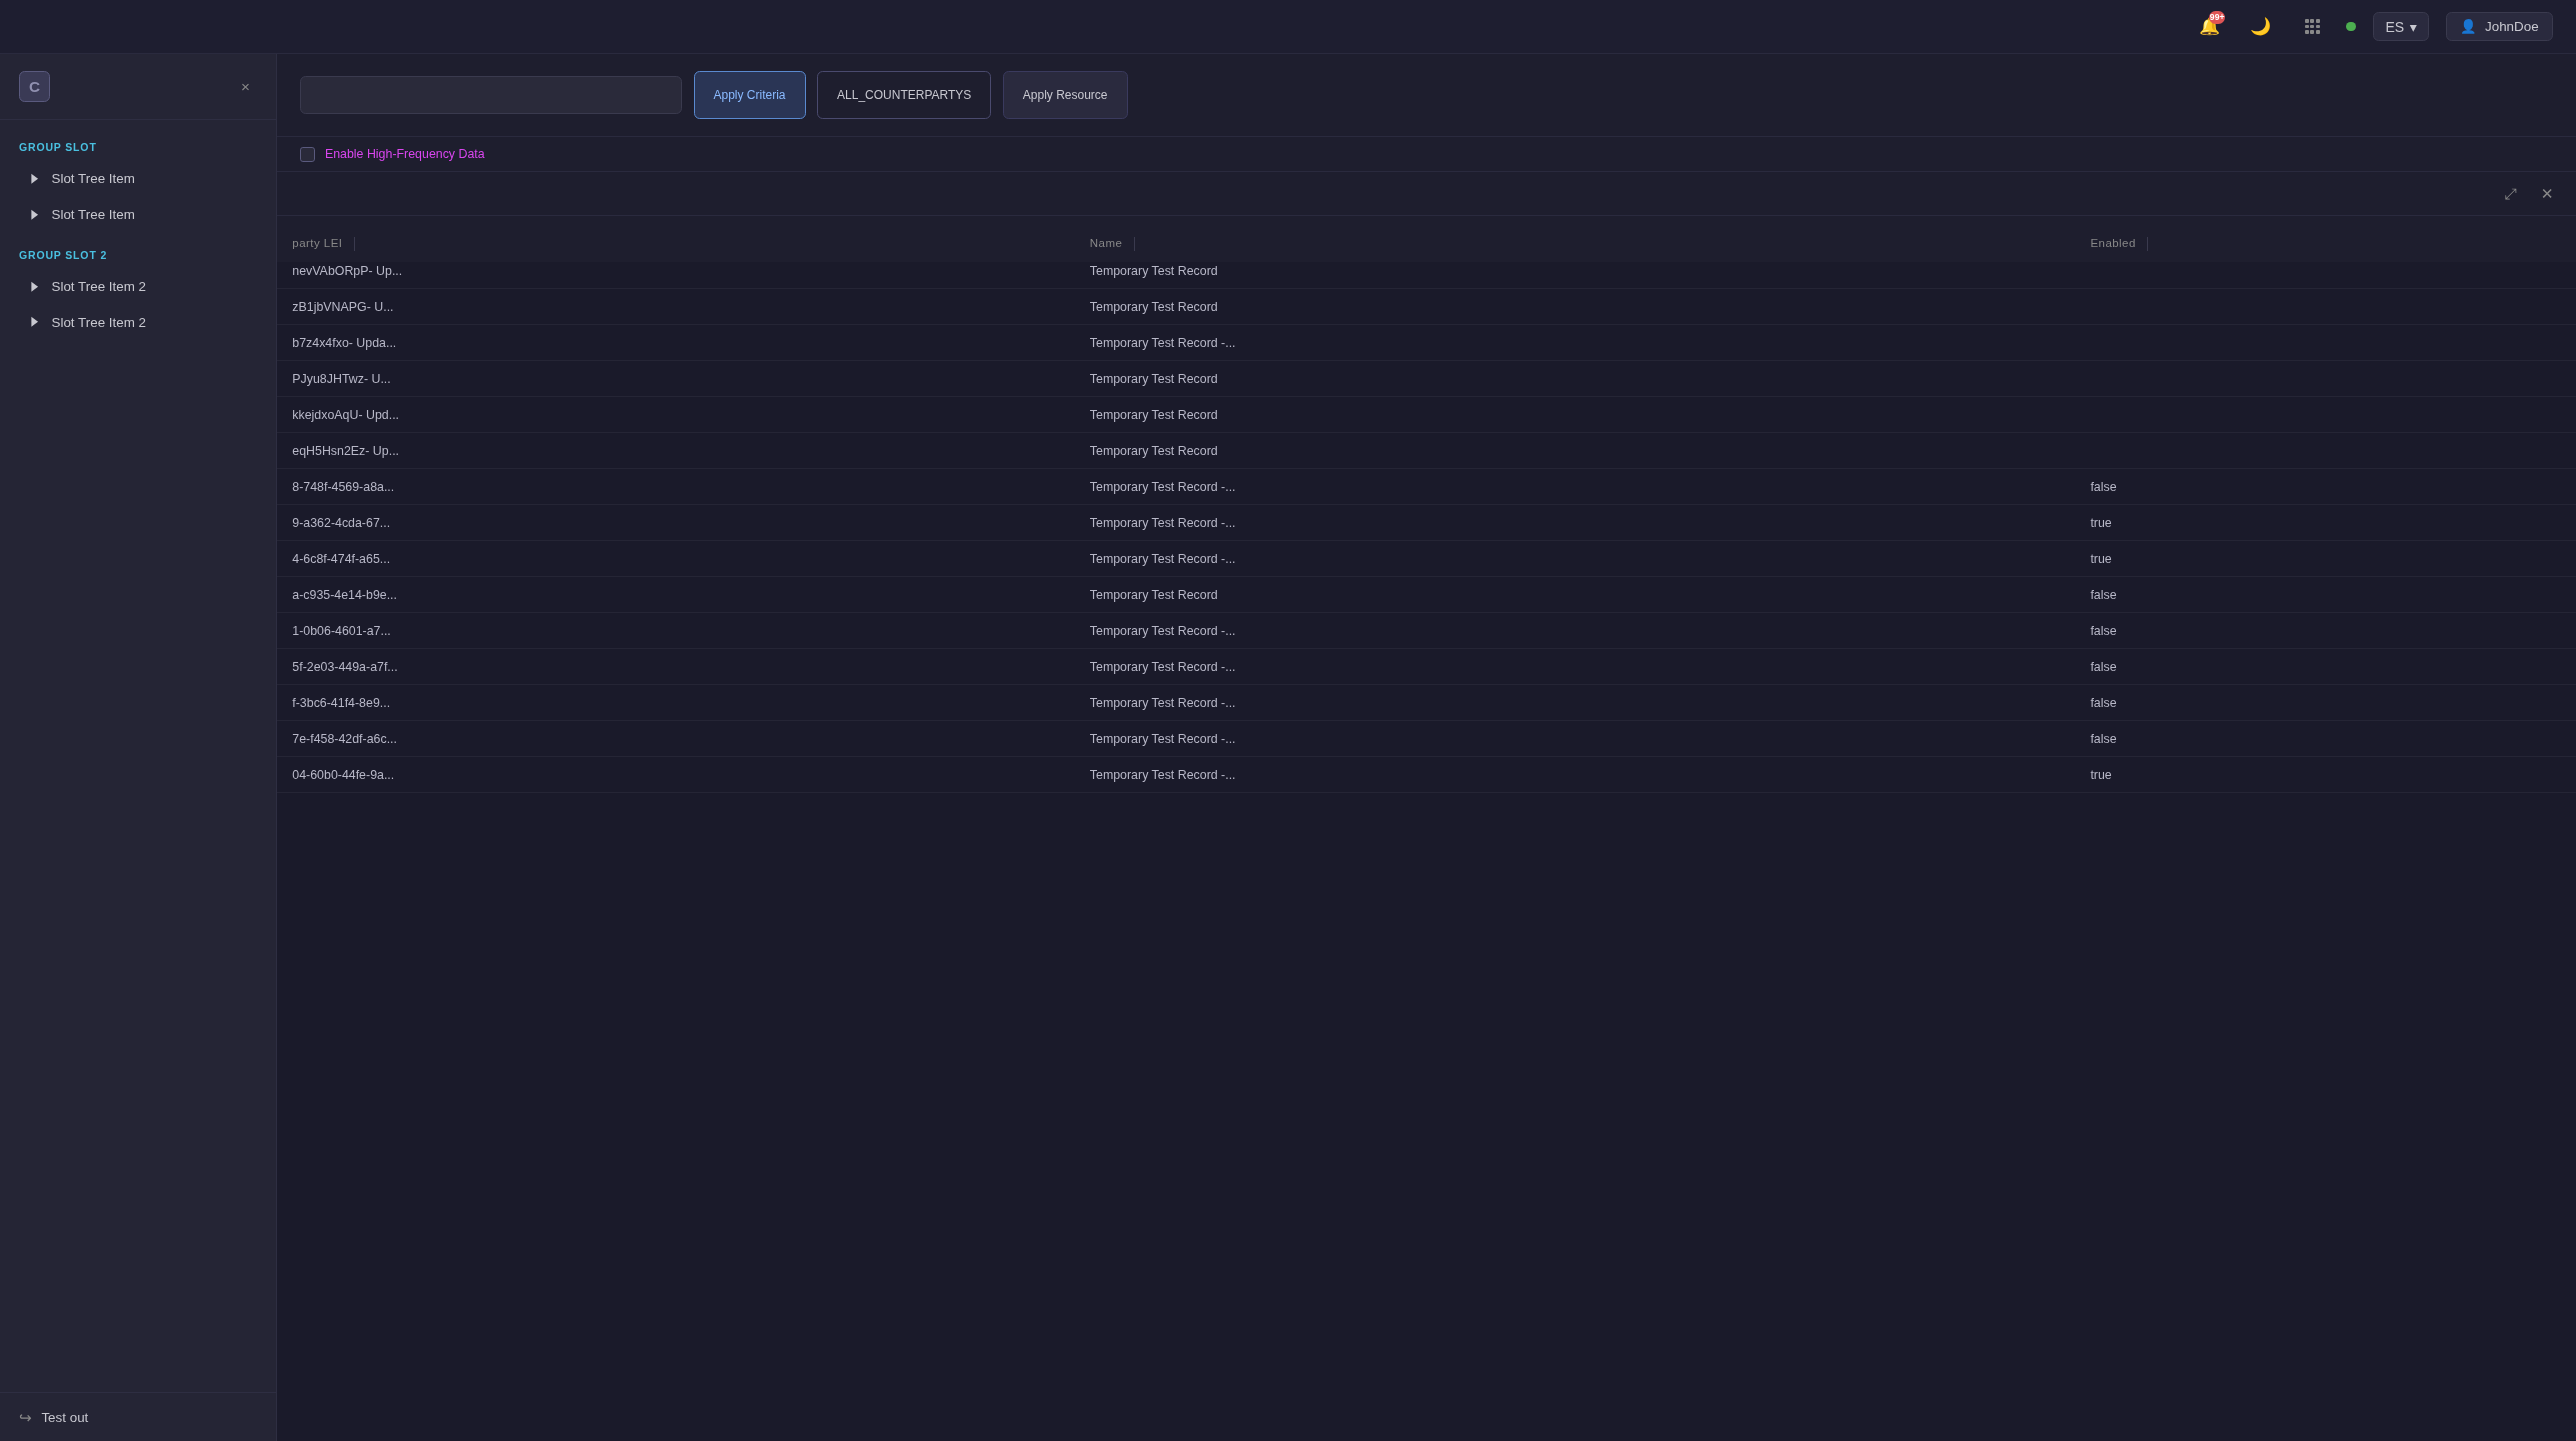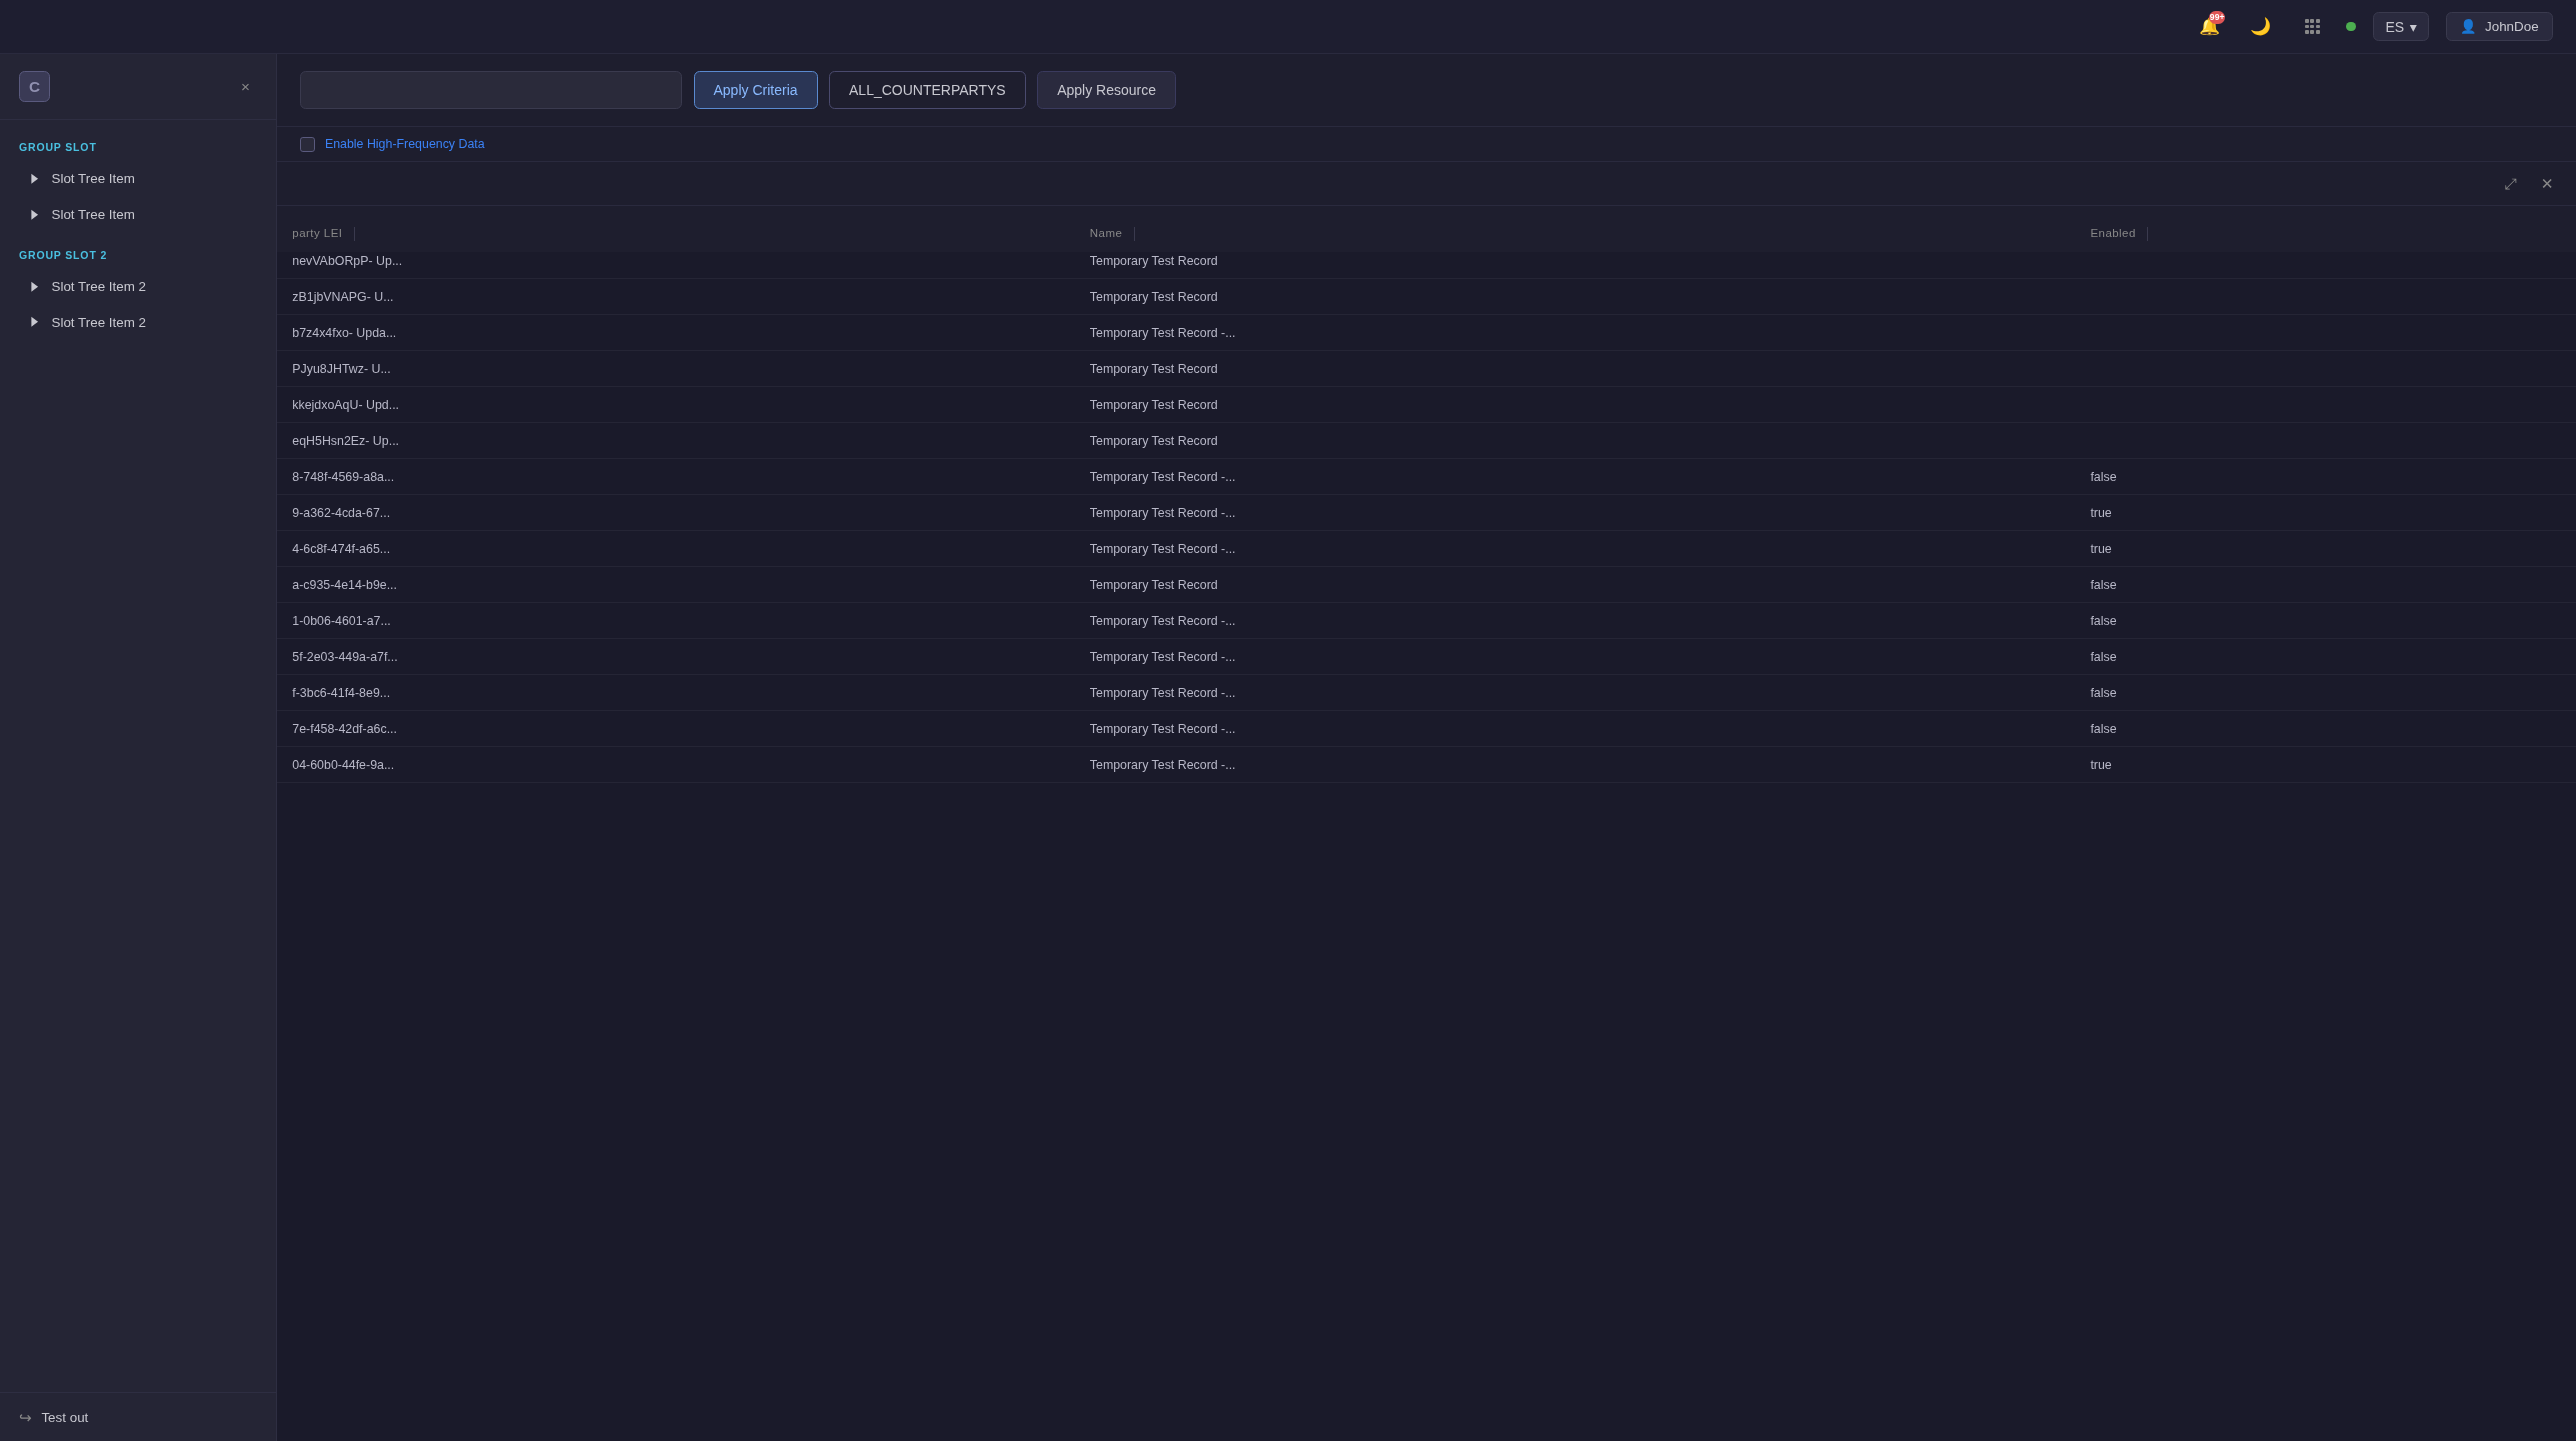"Apply Criteria" .toolbar-btn { font-size: 14px -> 12px; height: 38px -> 48px }
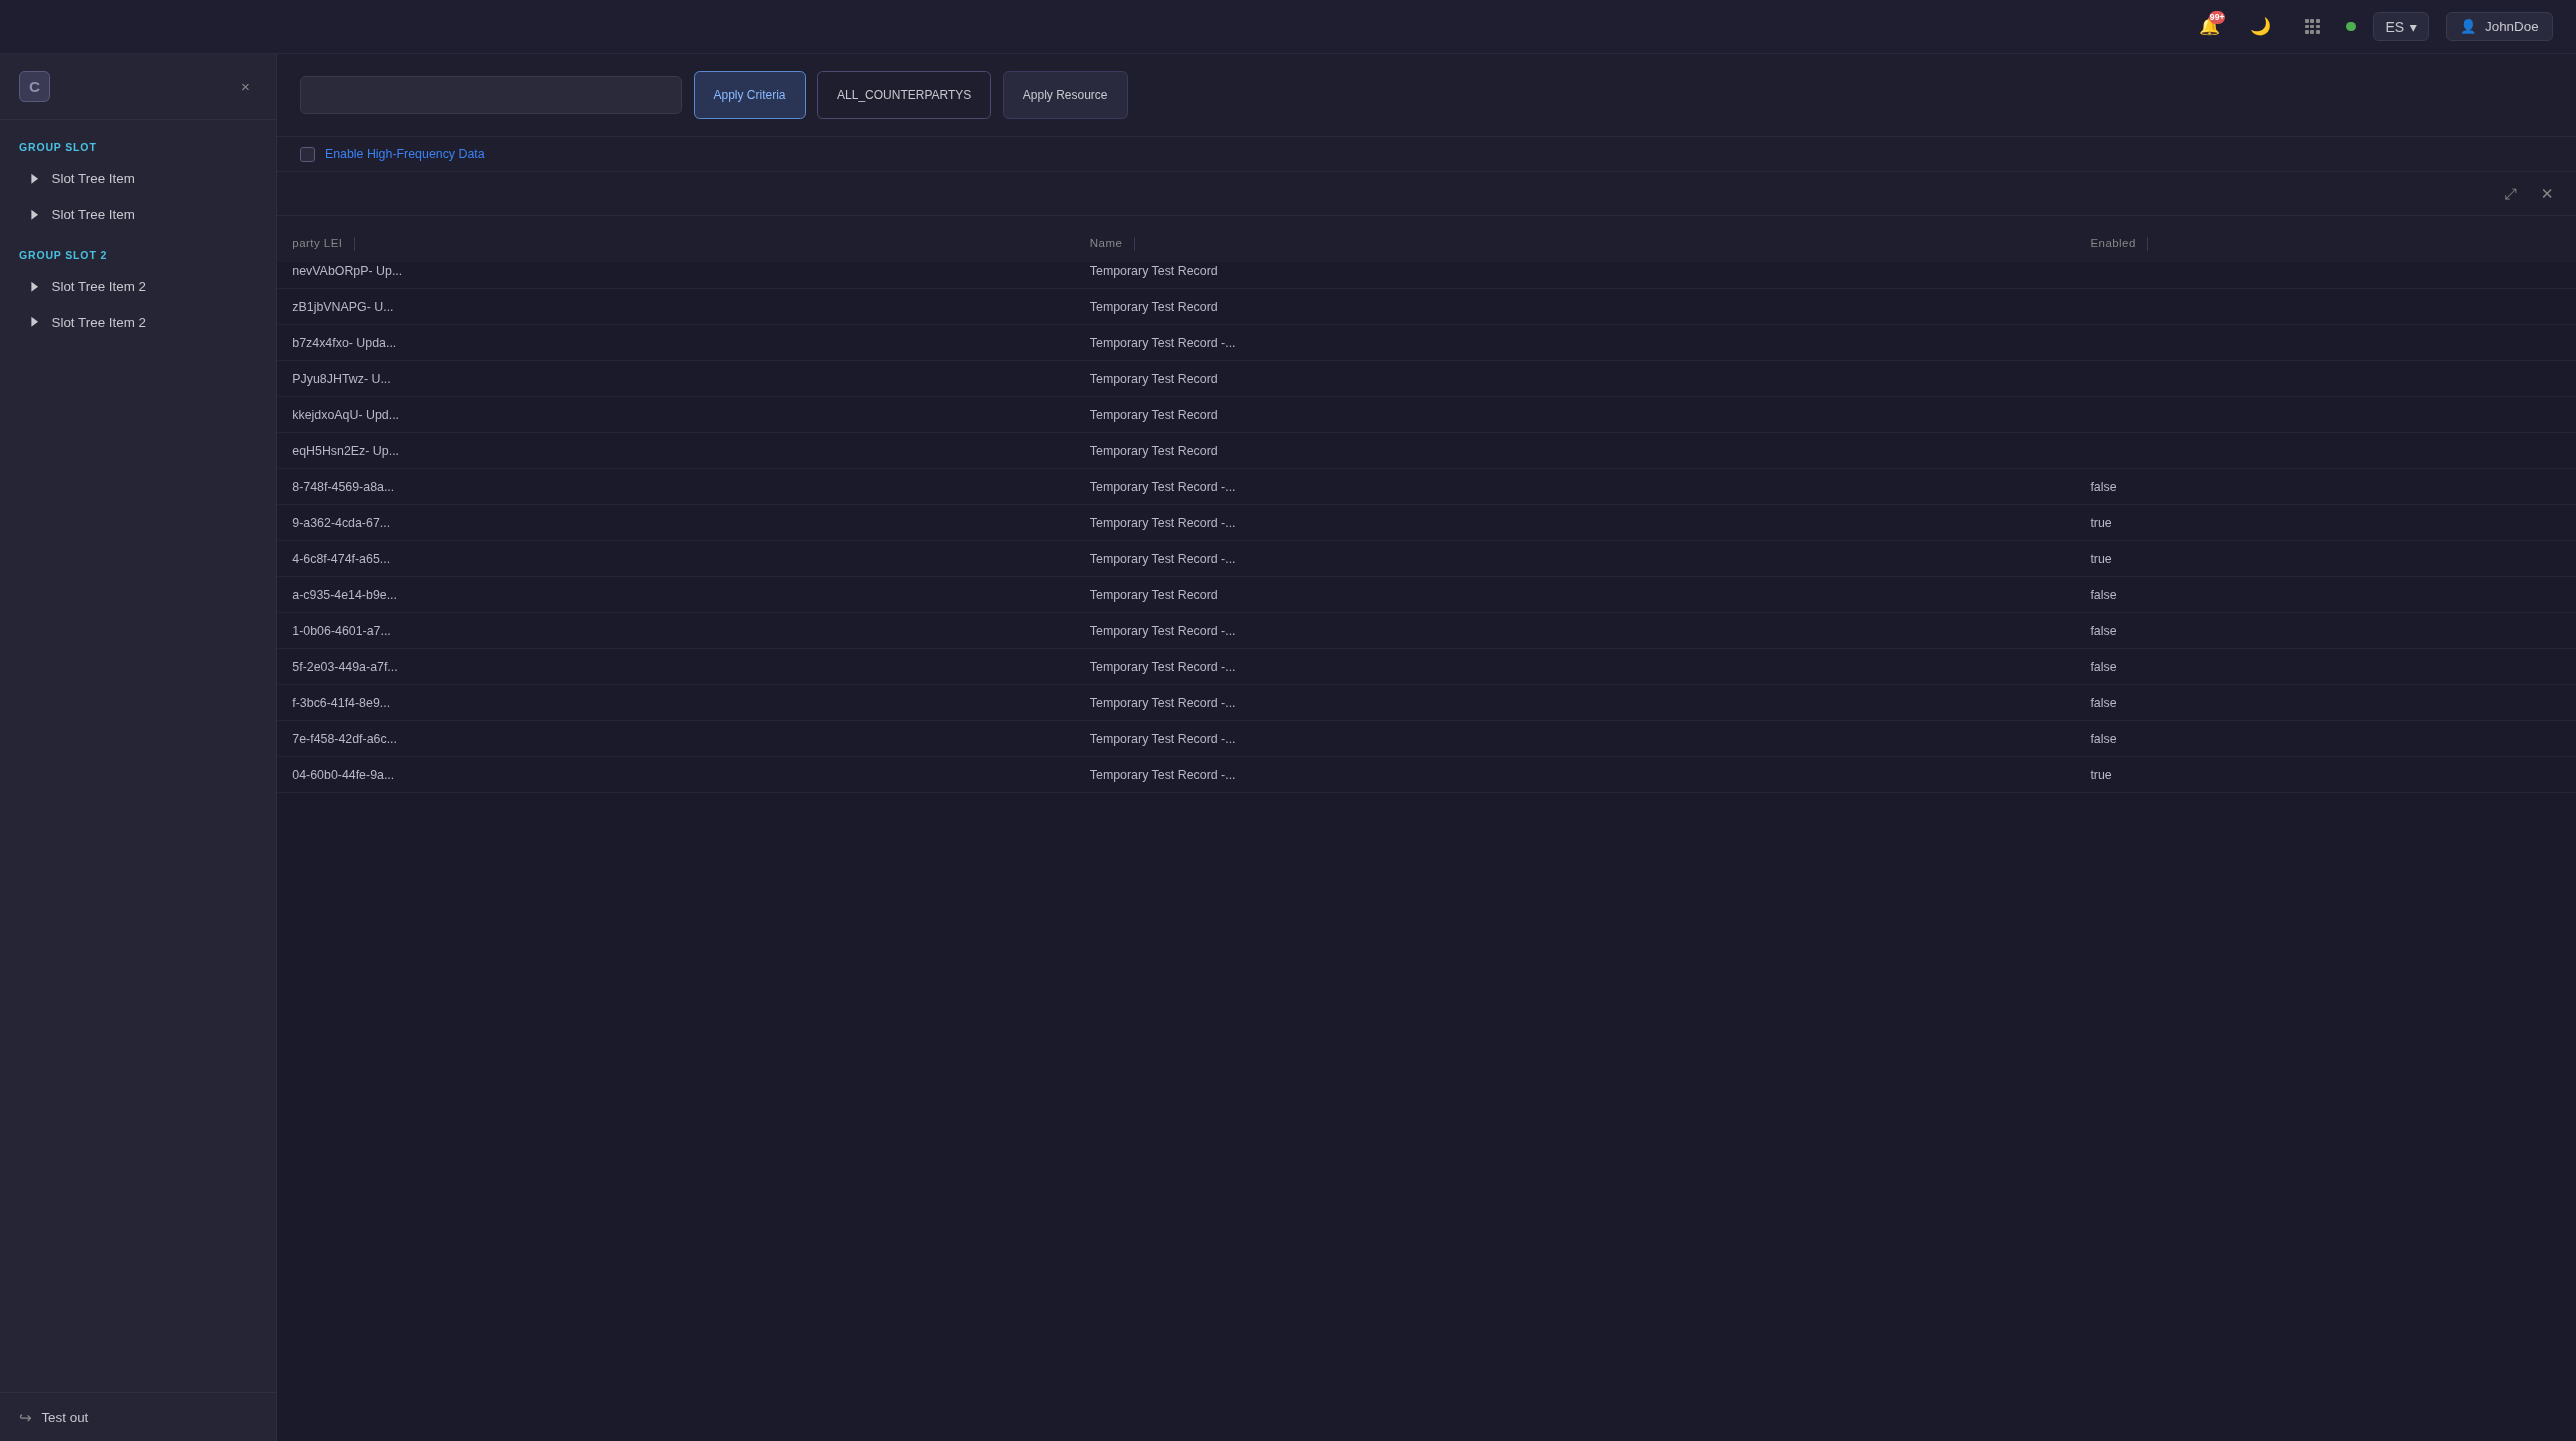"Enable High-Frequency Data" .enable-label { color: #3b82f6 -> #d946ef }
